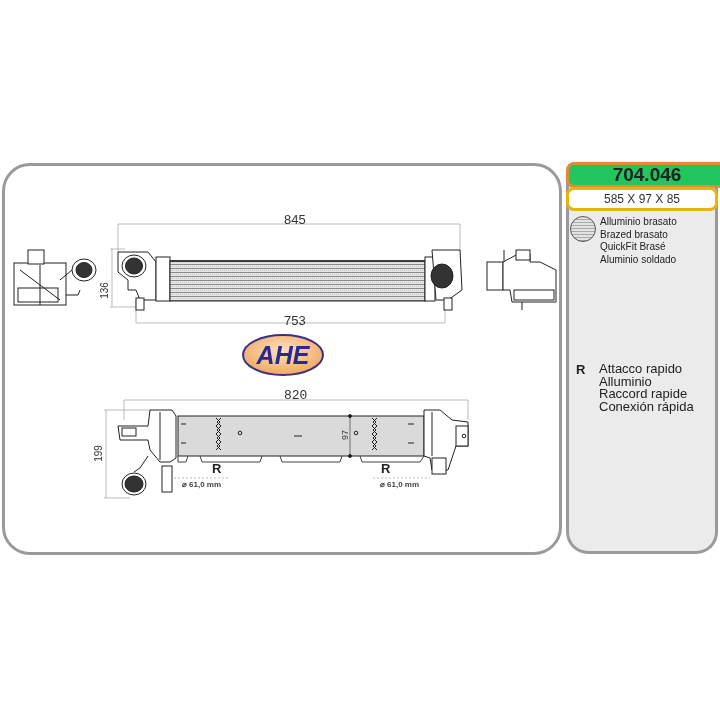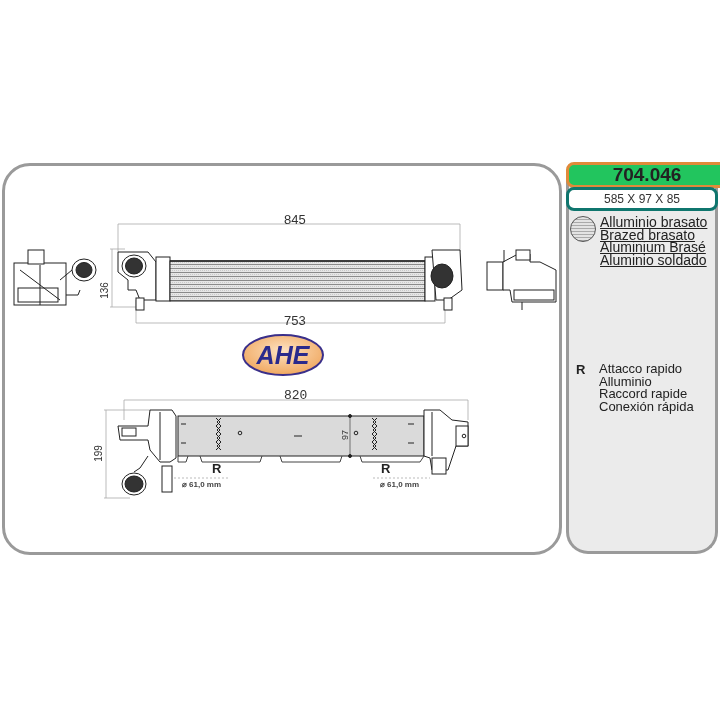"585 X 97 X 85" .dims-box { border: 3px solid #0f766e -> 3px solid #eab308 }
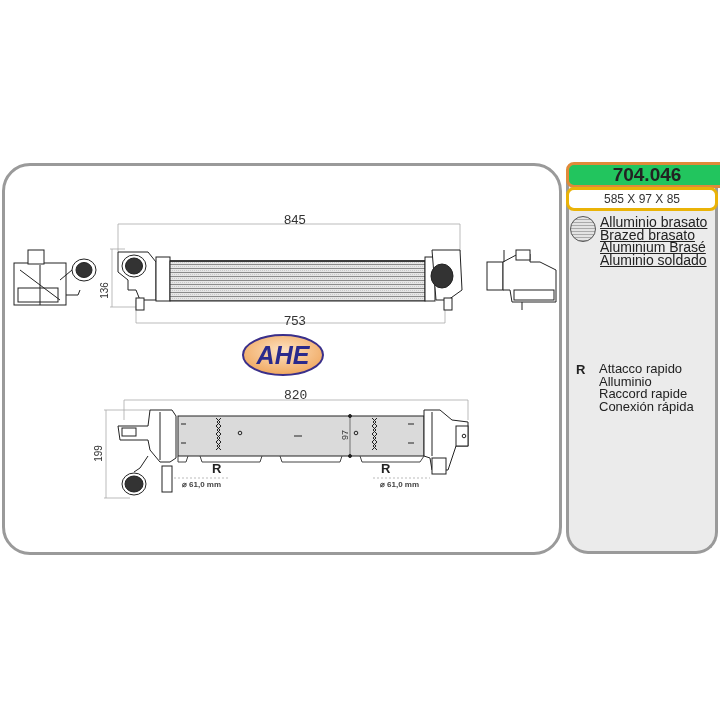"Alluminio brasato" .mat-list { font-size: 14px -> 10px; text-decoration: underline -> none }
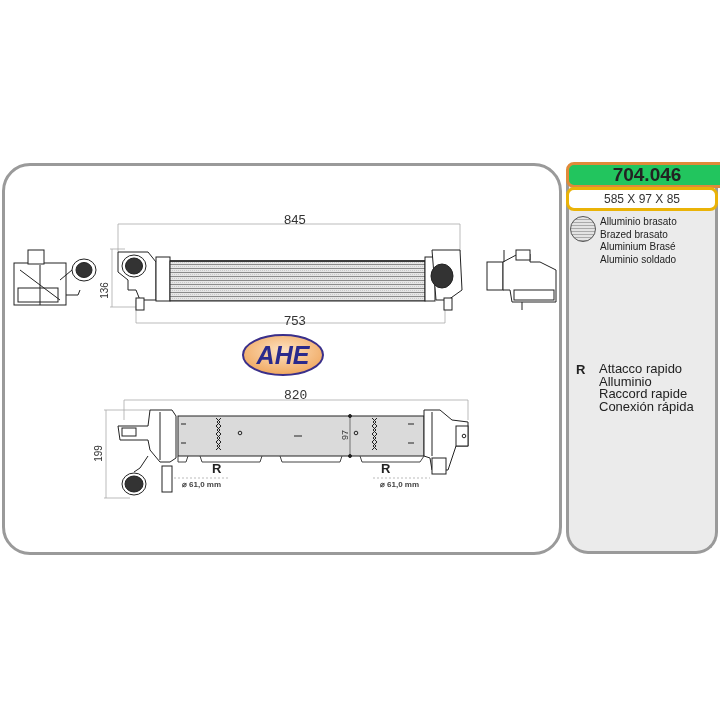"Aluminium Brasé" div { text: Aluminium -> QuickFit }
